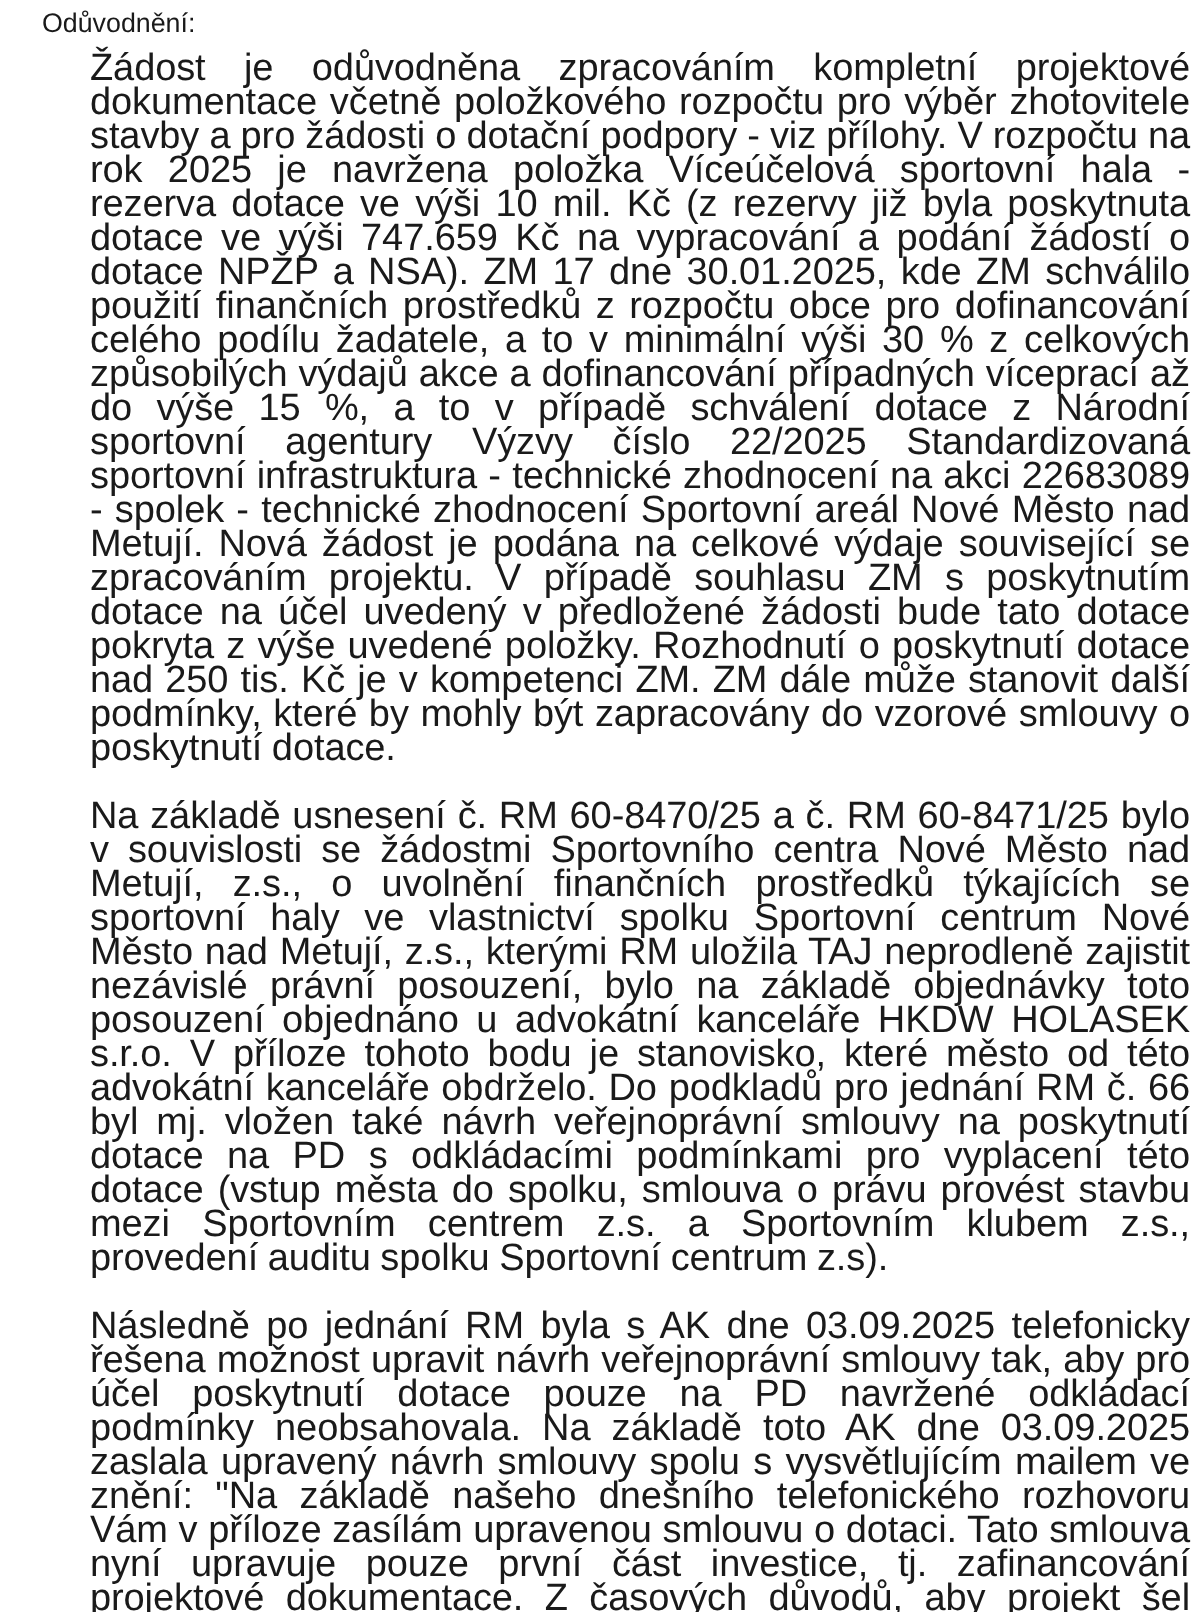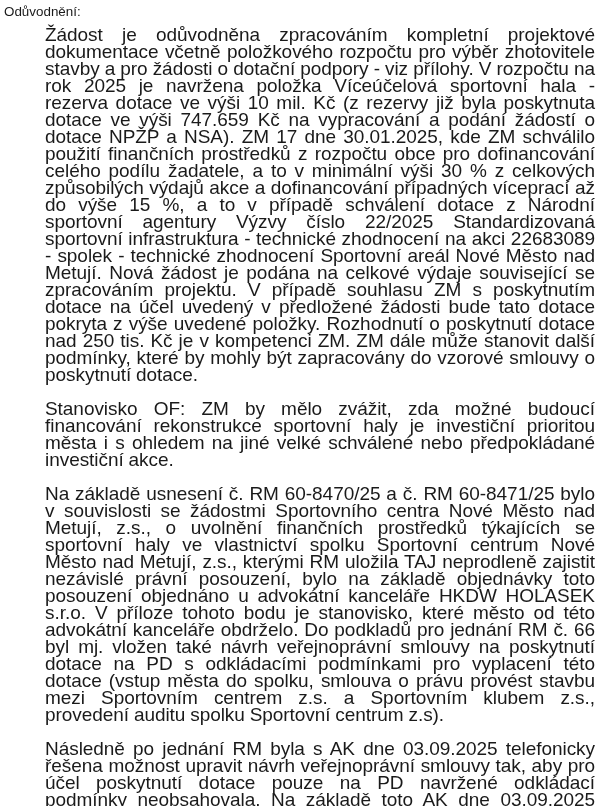"Odůvodnění:" .heading { left: 4px -> 21px }
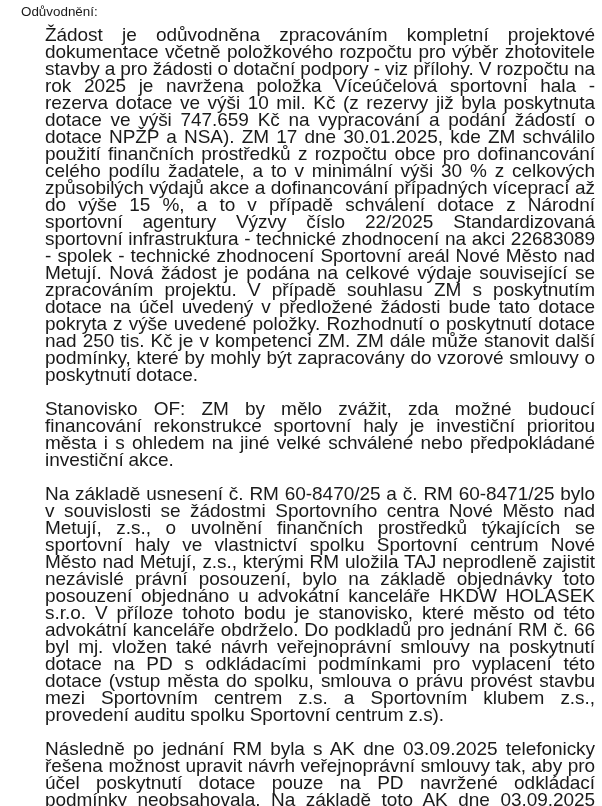"Stanovisko OF: ZM by mělo" p.para { html: <p>Stanovisko OF: ZM by mělo zvážit, zda možné budoucí financování rekonstrukce sportovní haly je investiční prioritou města i s ohledem na jiné velké schválené nebo předpokládané investiční akce.</p> -> none }
